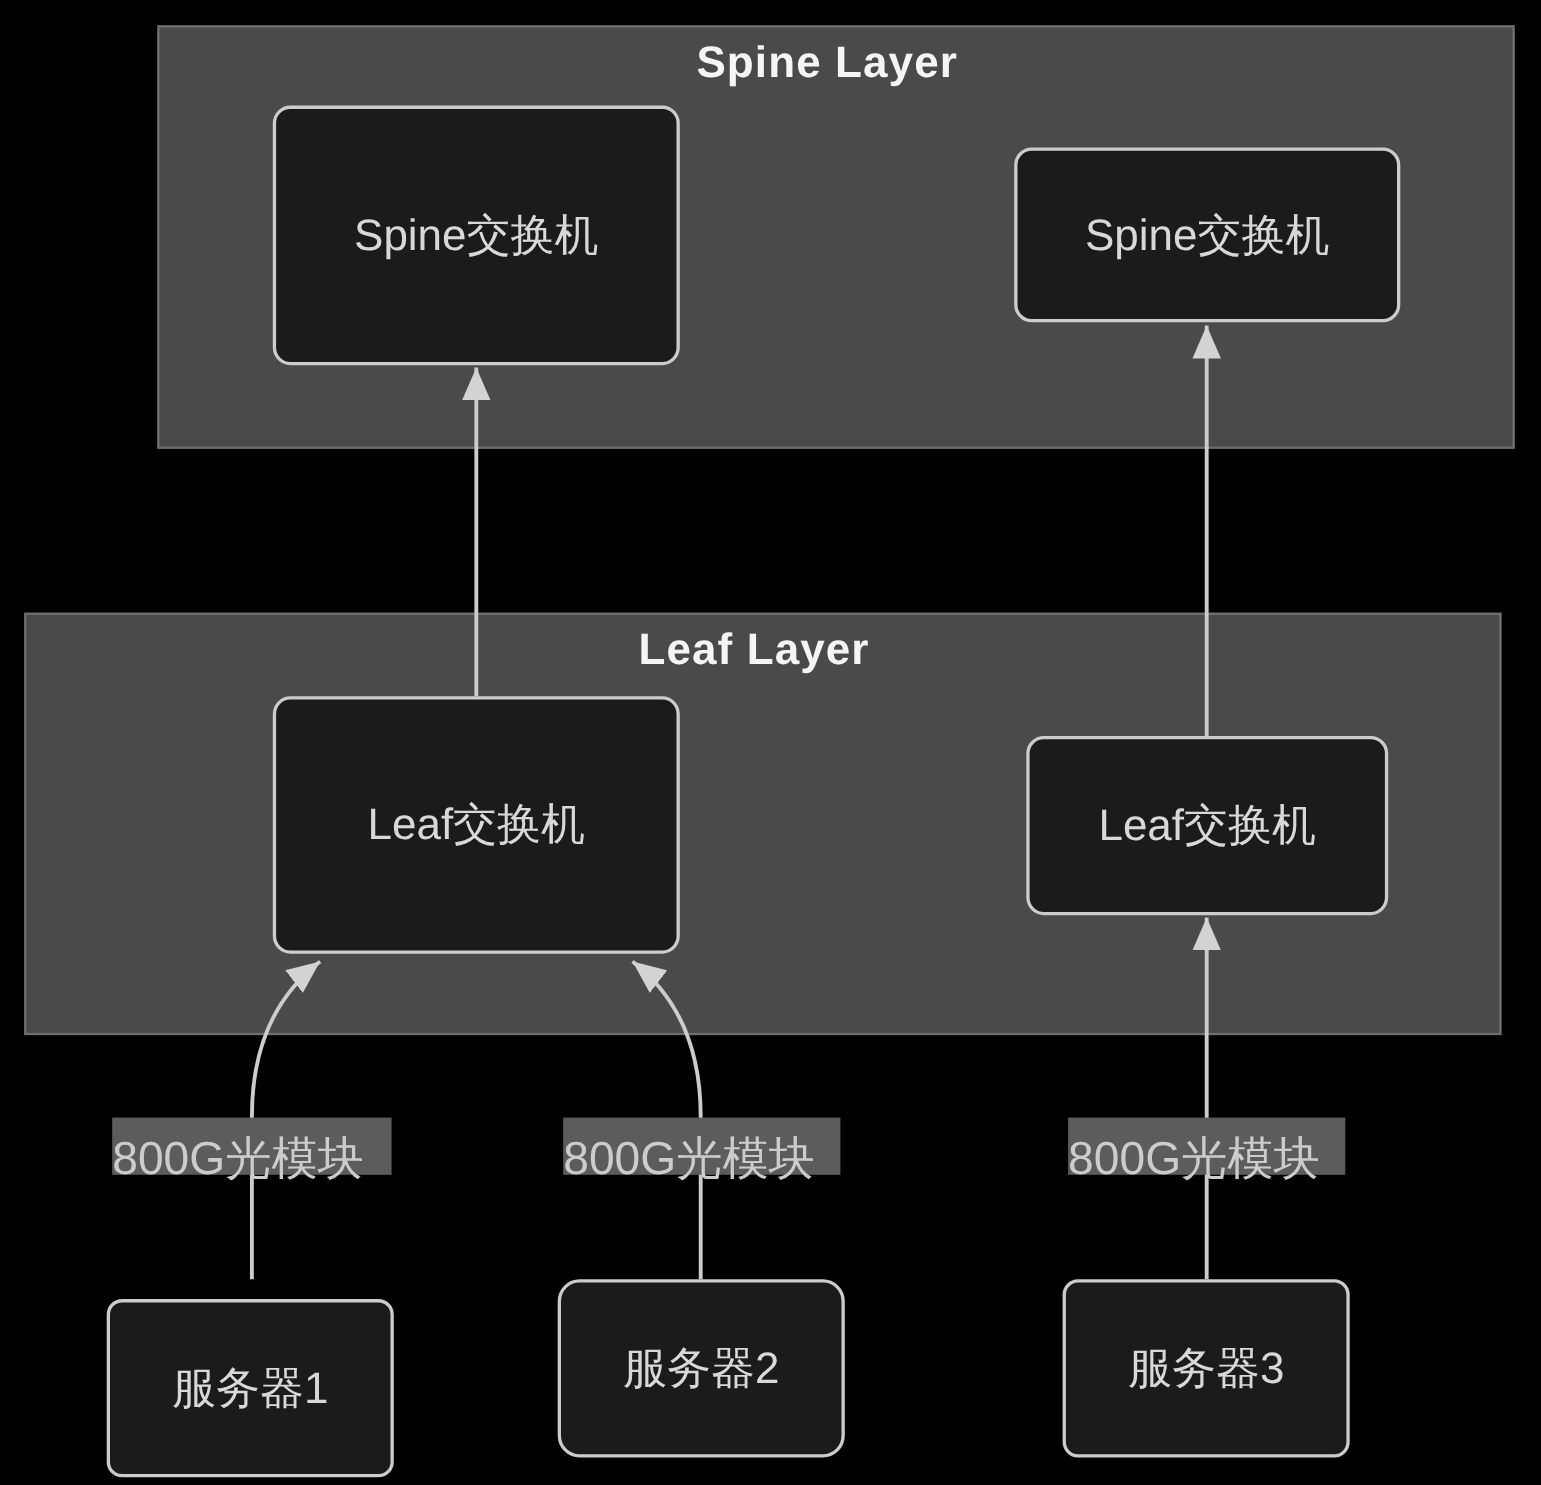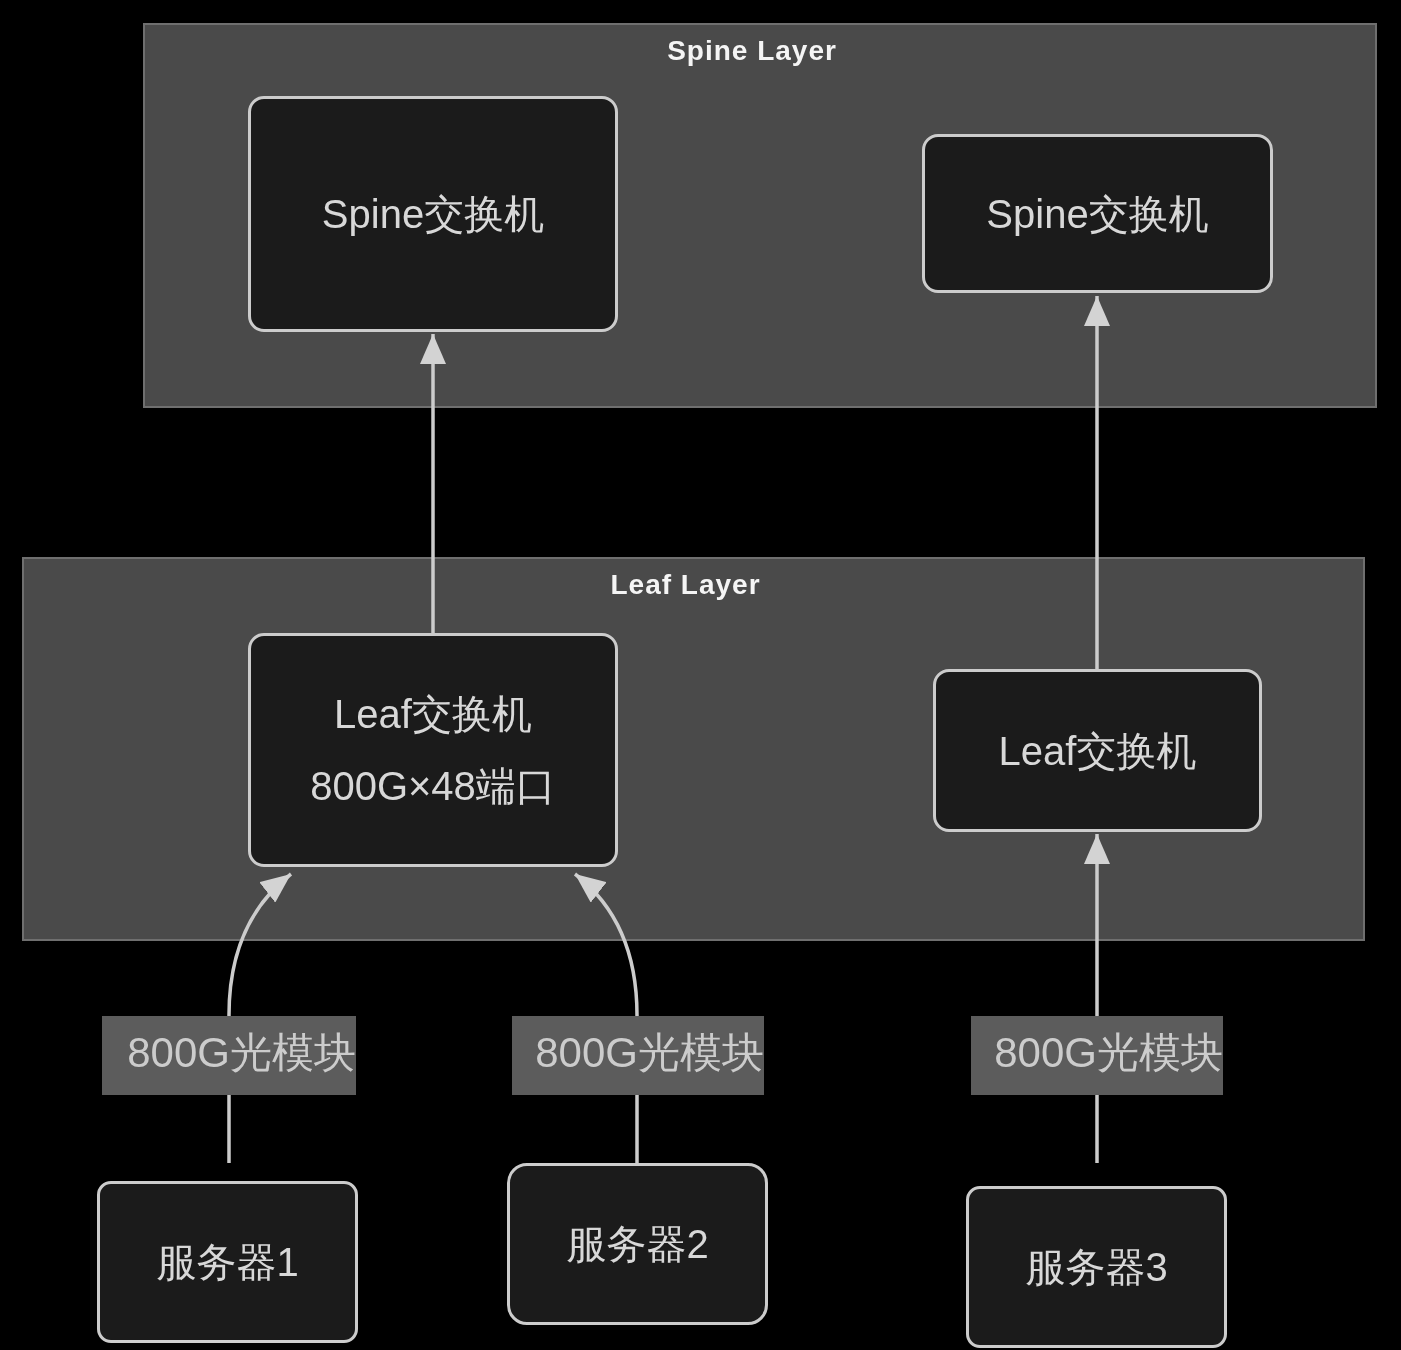"Spine Layer" .layer-title { font-size: 28px -> 40px }
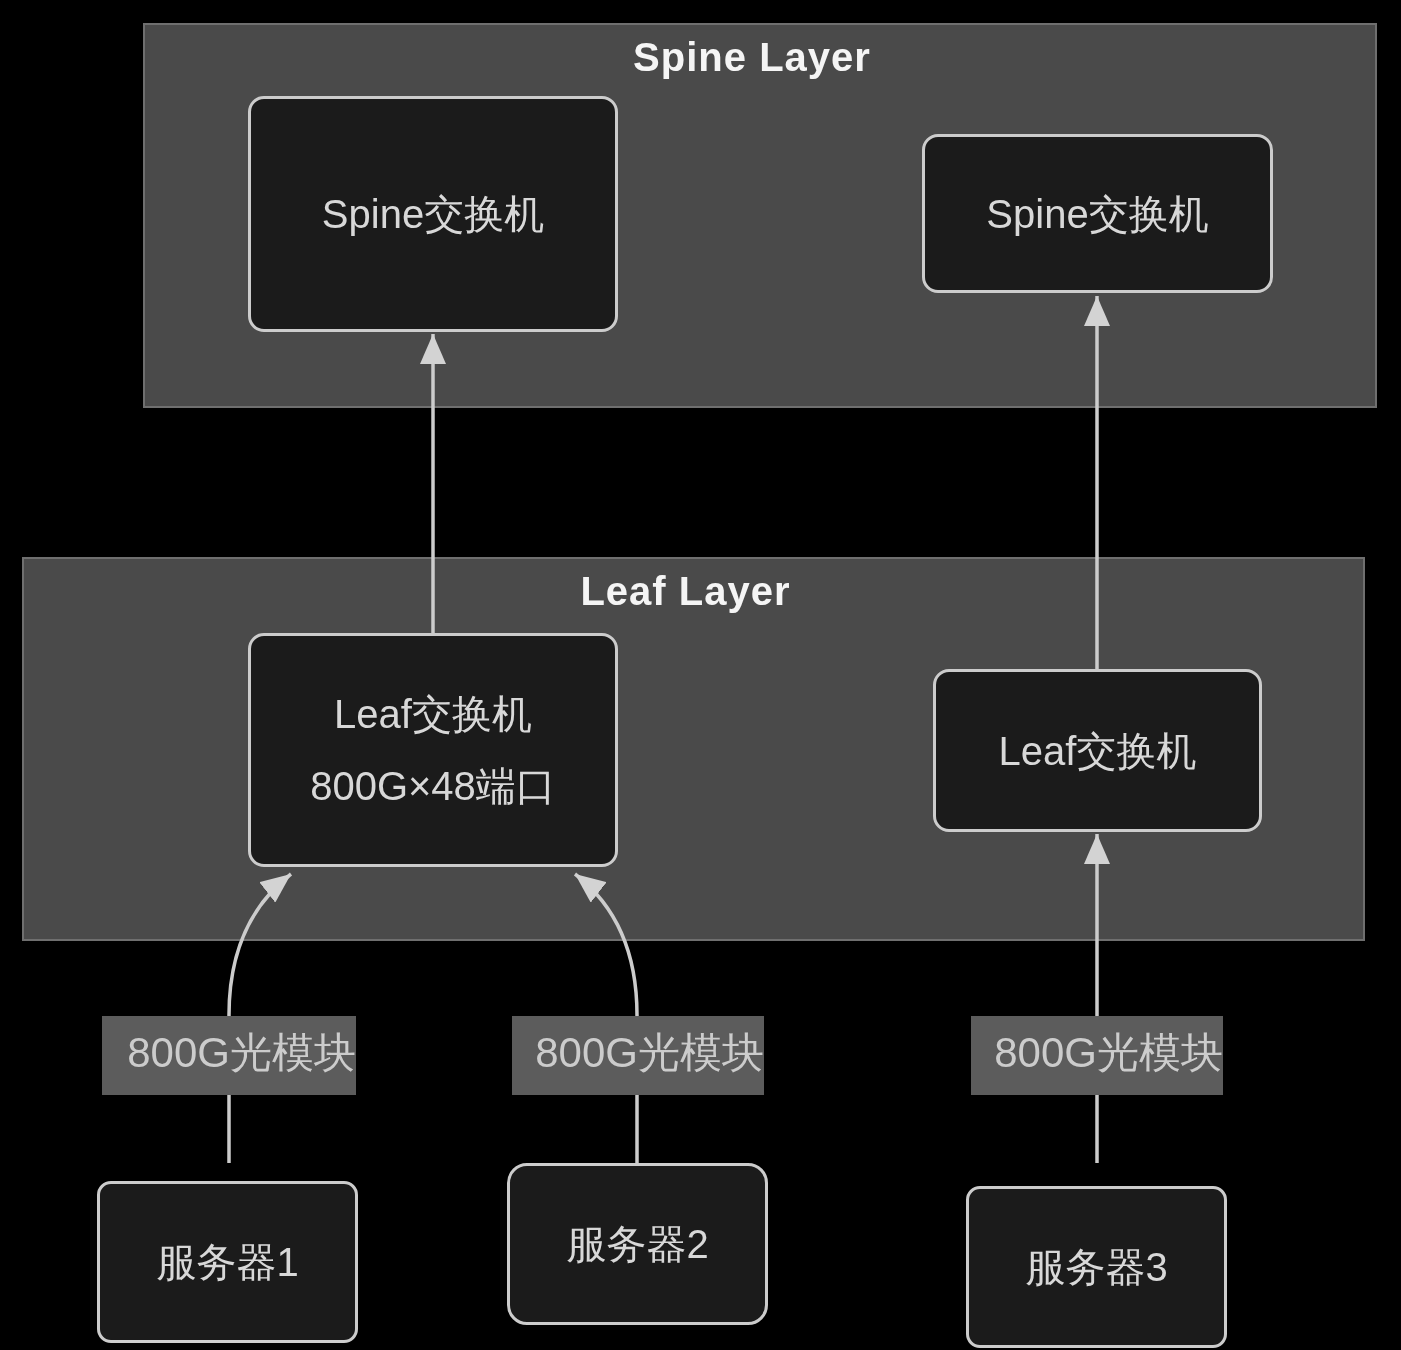"800G×48端口" span.node-line { html: <span>800G×48端口</span> -> none }
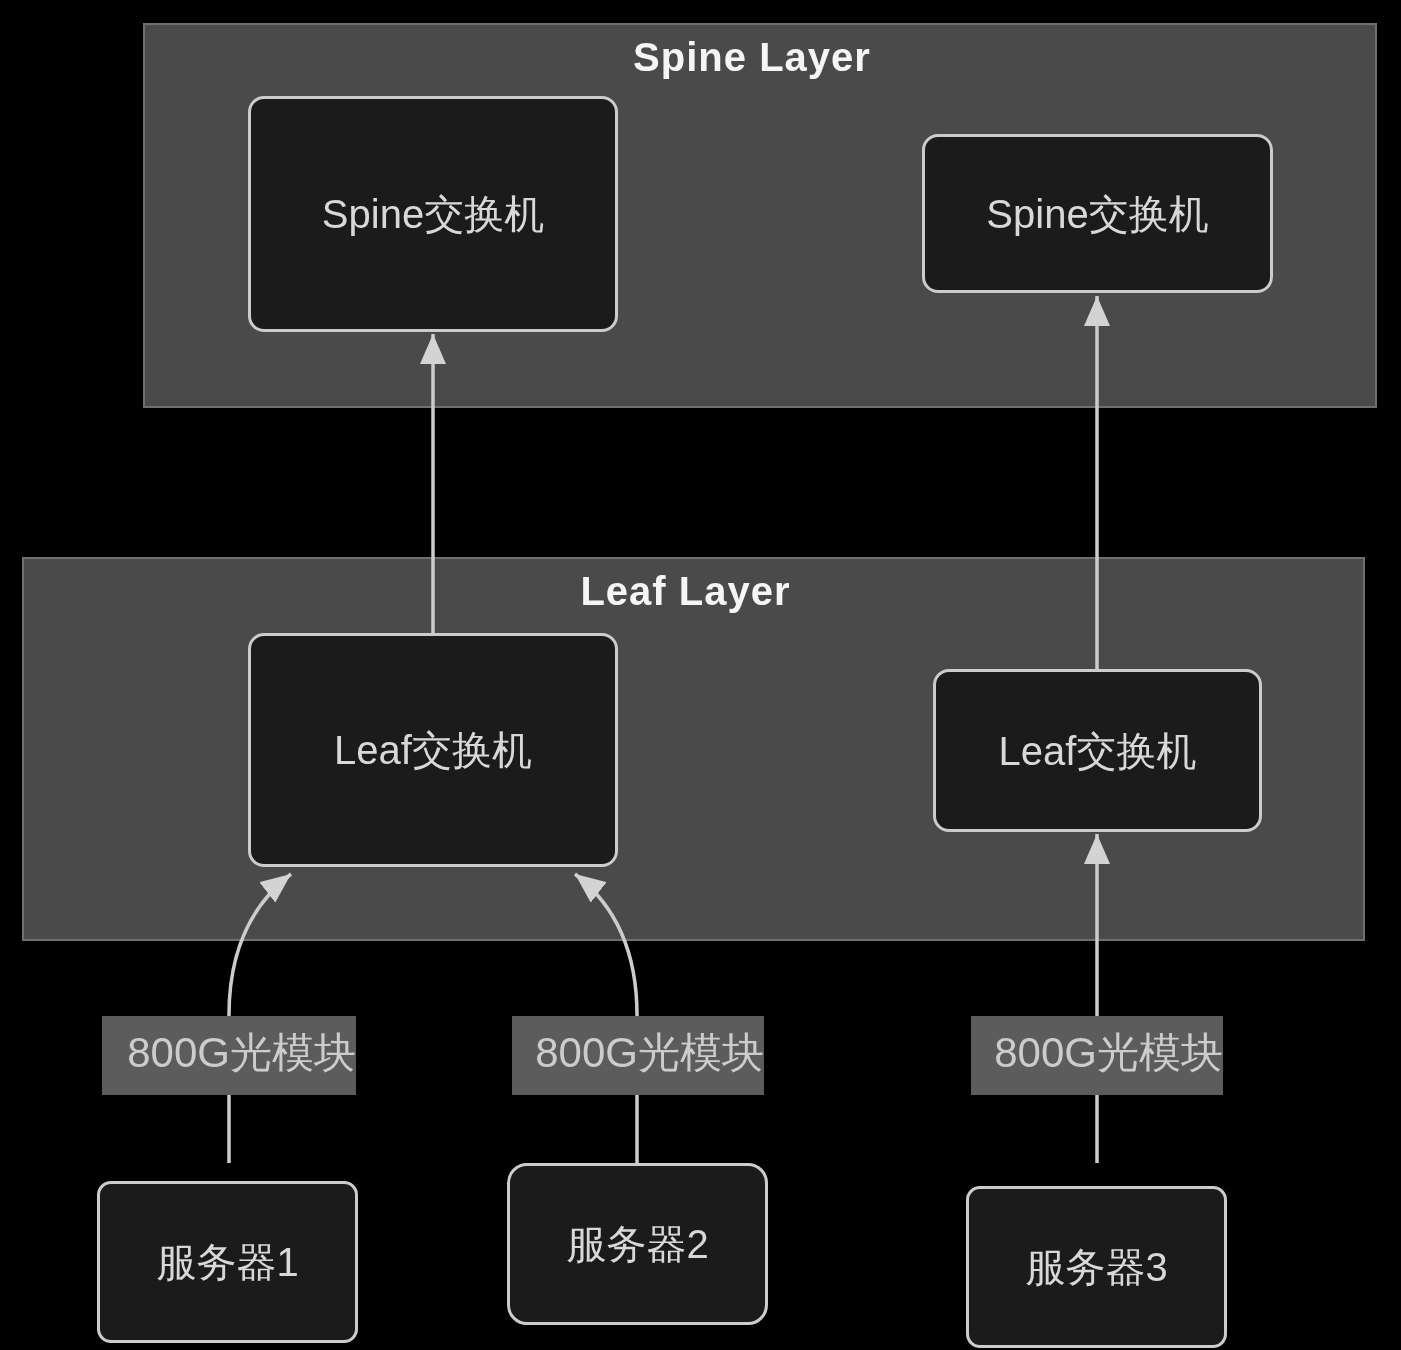"800G光模块" .edge-label { height: 79px -> 52px; text-align: right -> left }
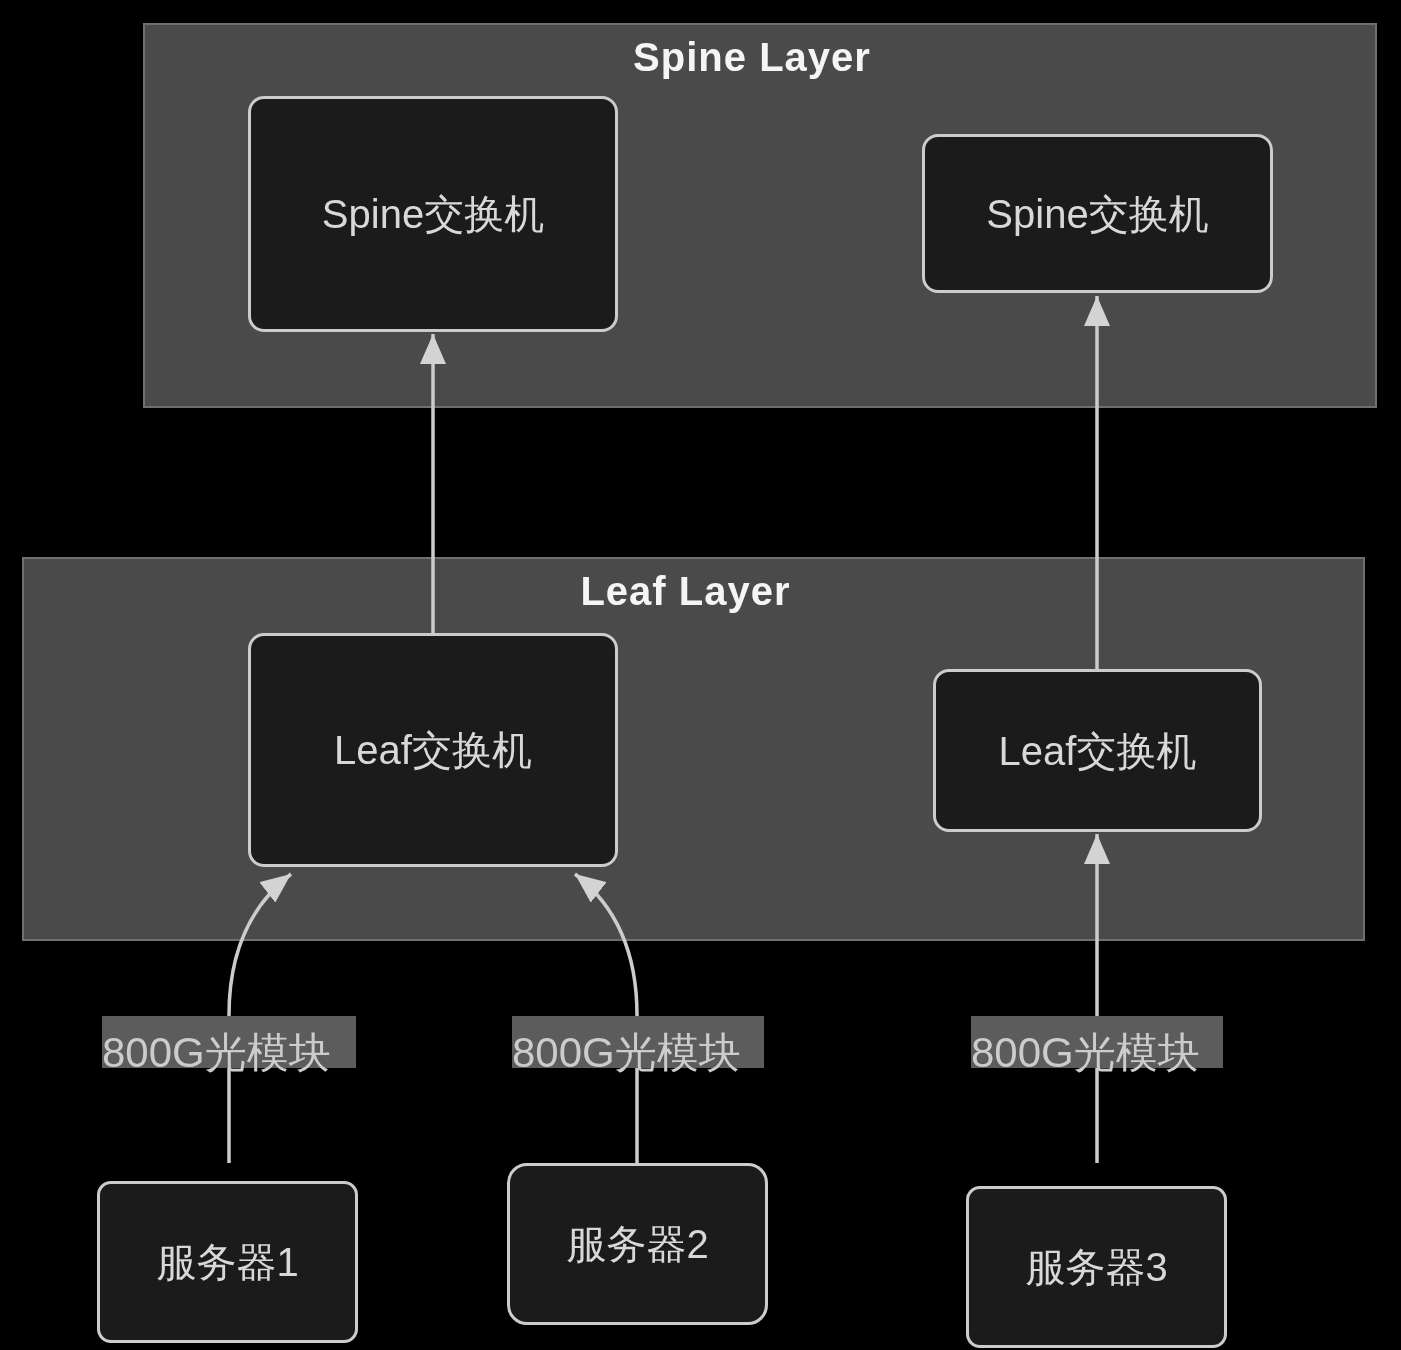"服务器3" div.node { margin-top: 23px -> none }
